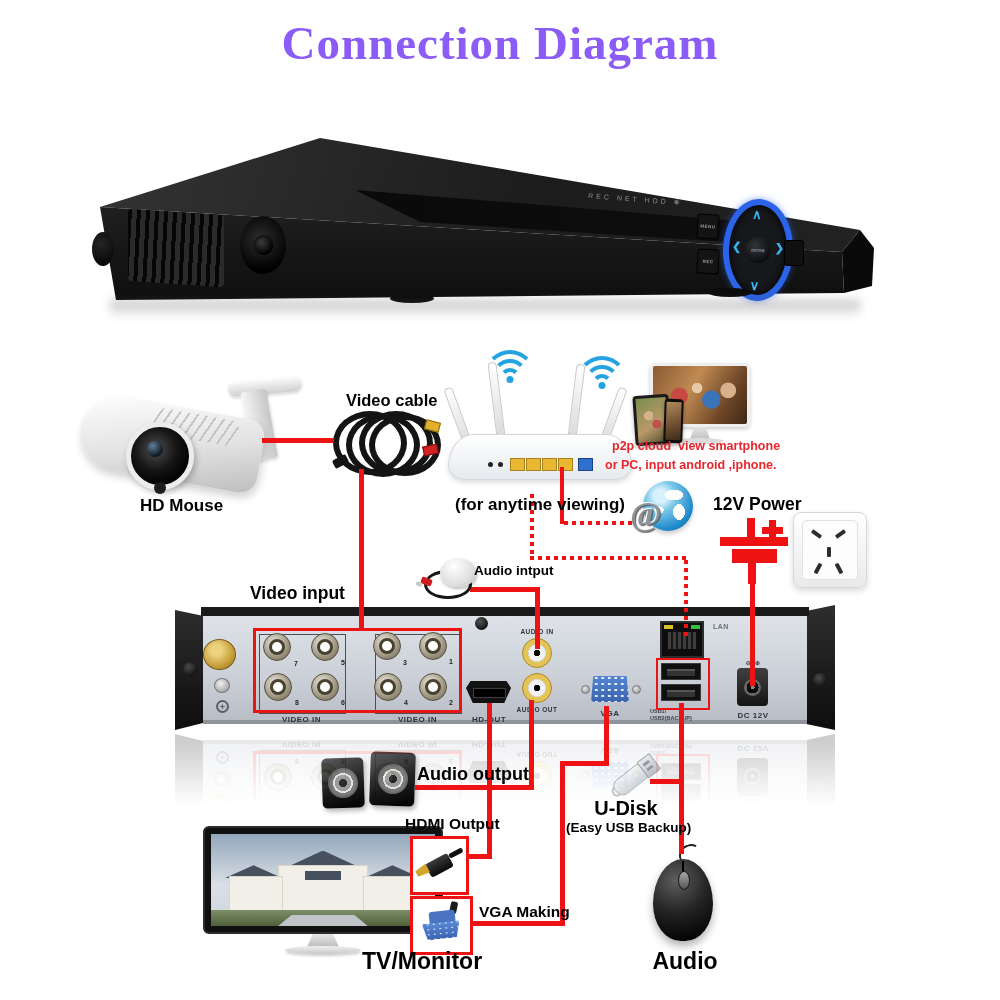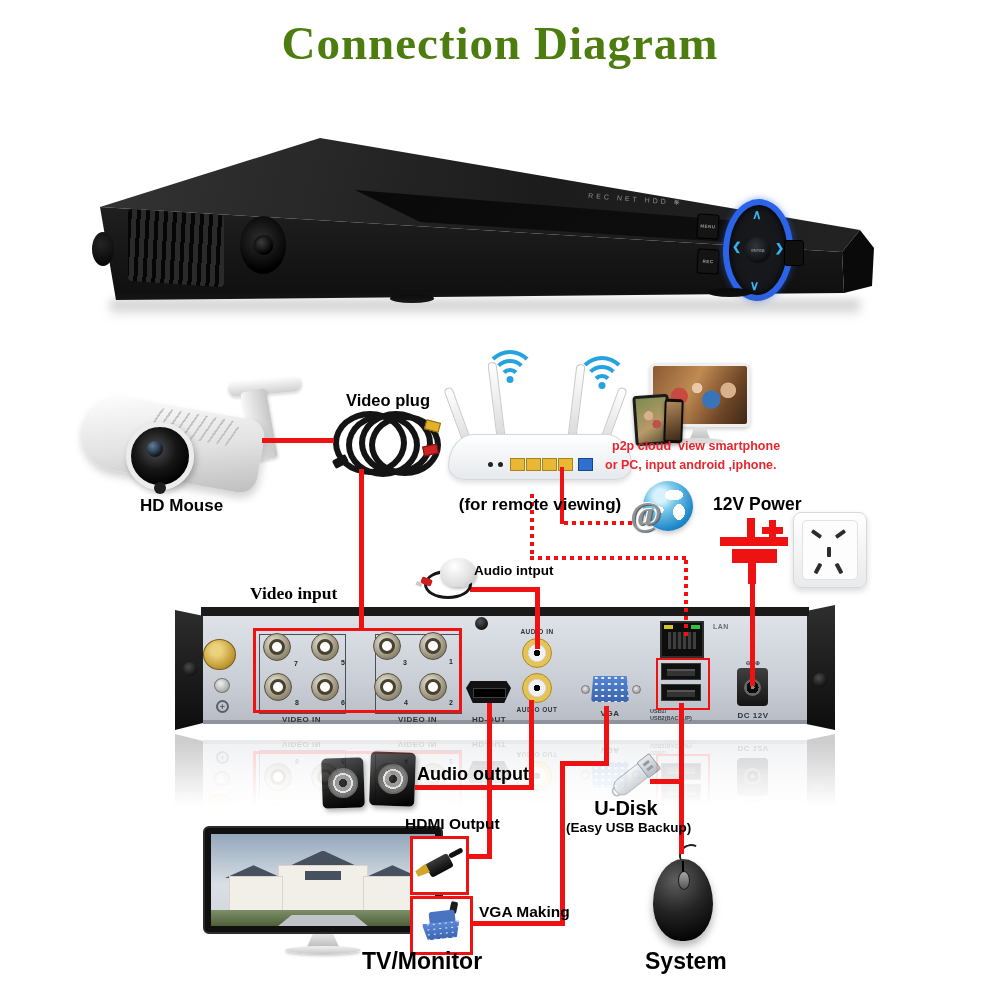"Connection Diagram" .title { color: #4d7c0f -> #8b5cf6 }
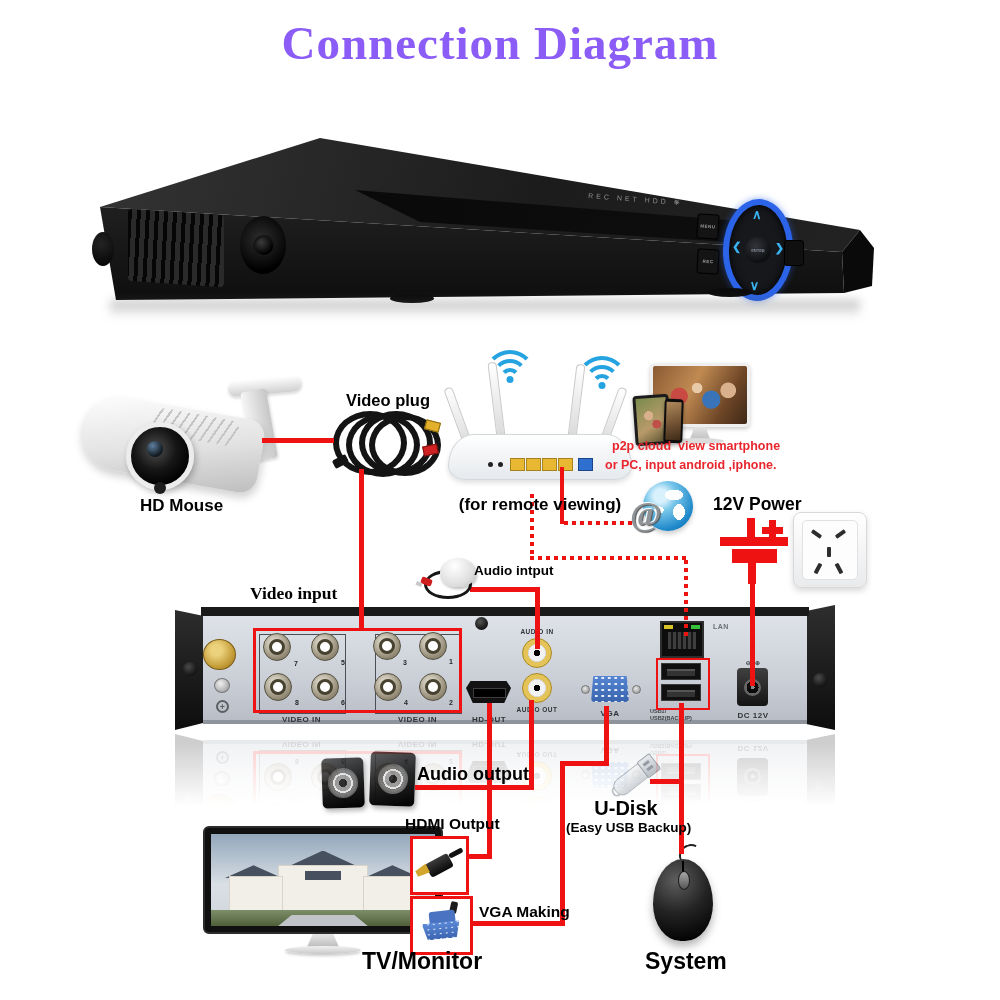"Video plug" div.lbl { text: plug -> cable }
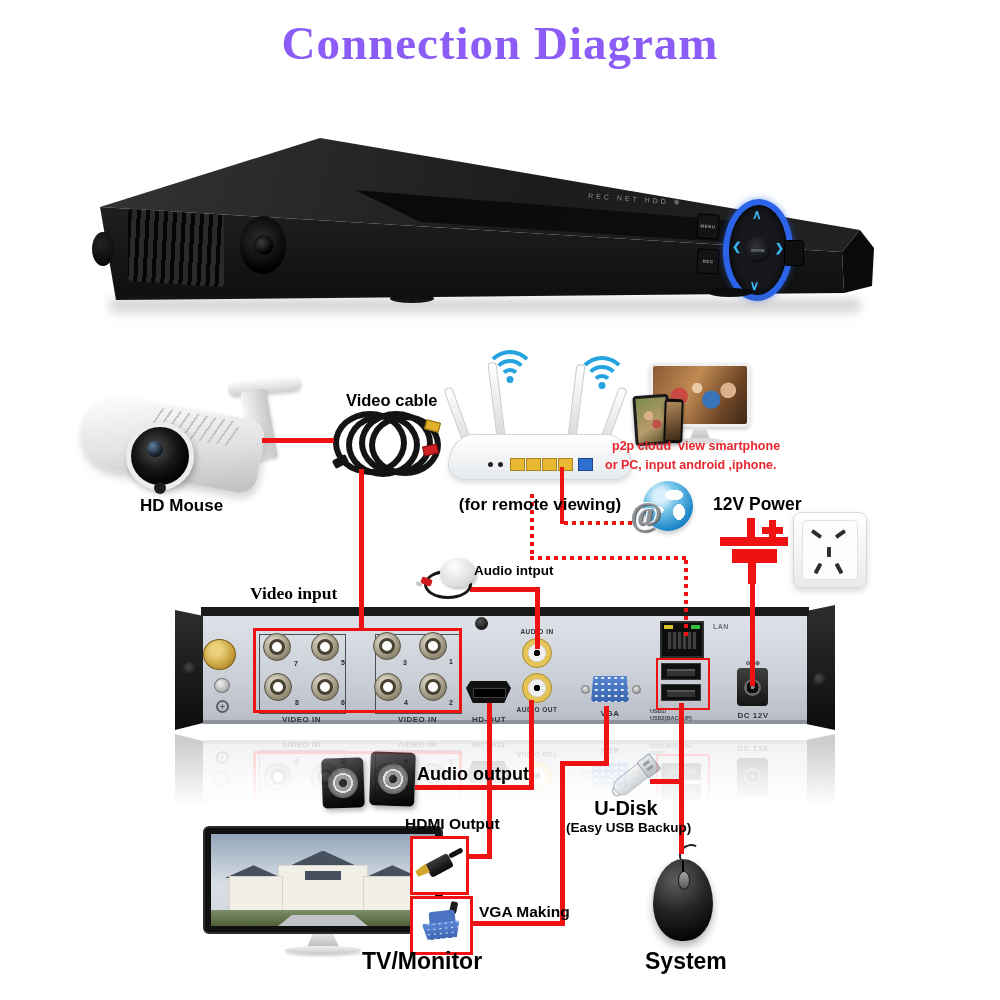"(for remote viewing)" div.lbl { text: remote -> anytime }
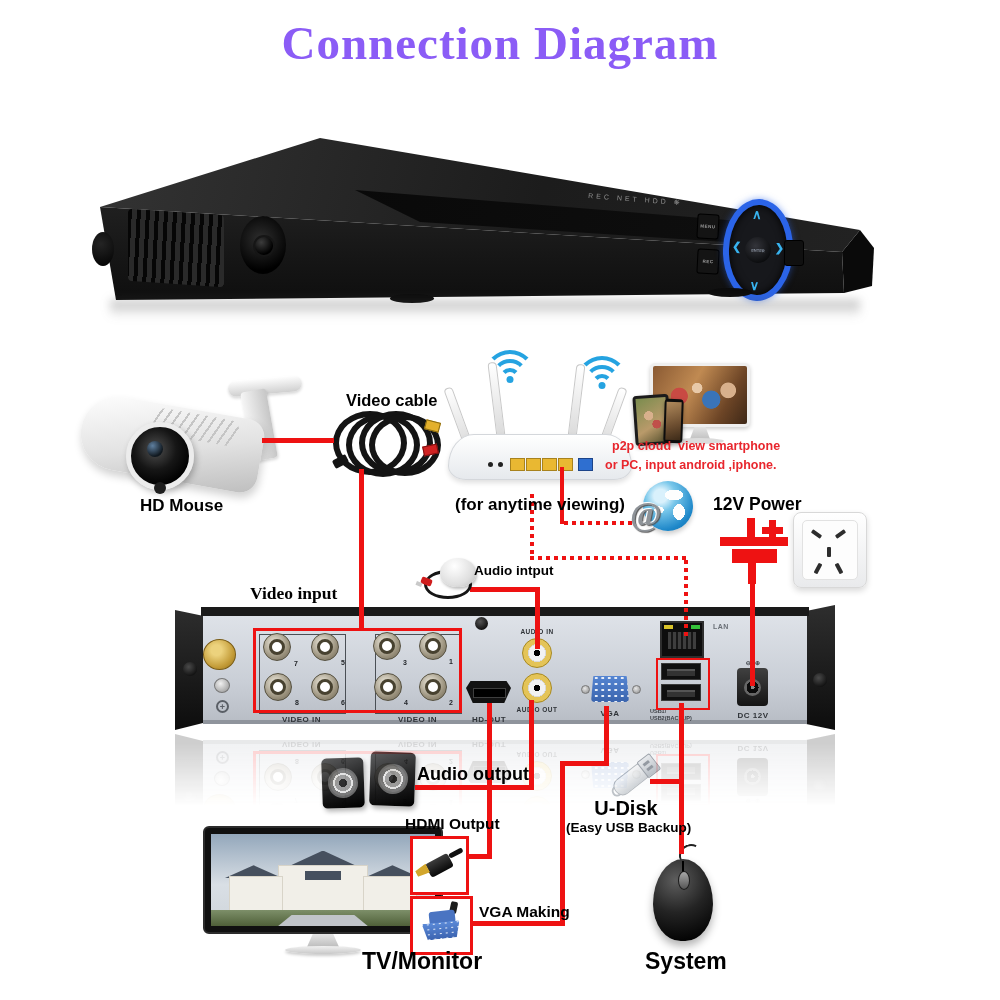"Video input" div.lbl { font-family: Liberation Serif, serif -> none }
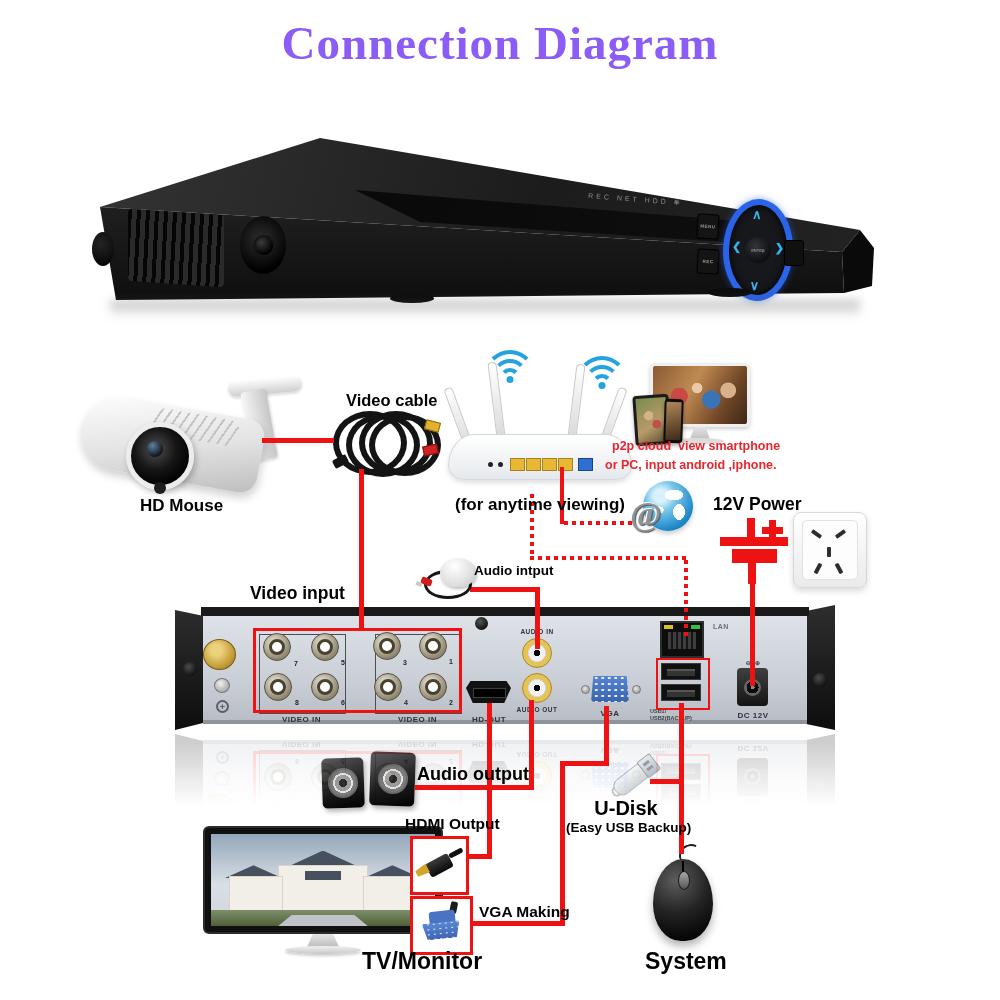"System" div.lbl { text: System -> Audio }
